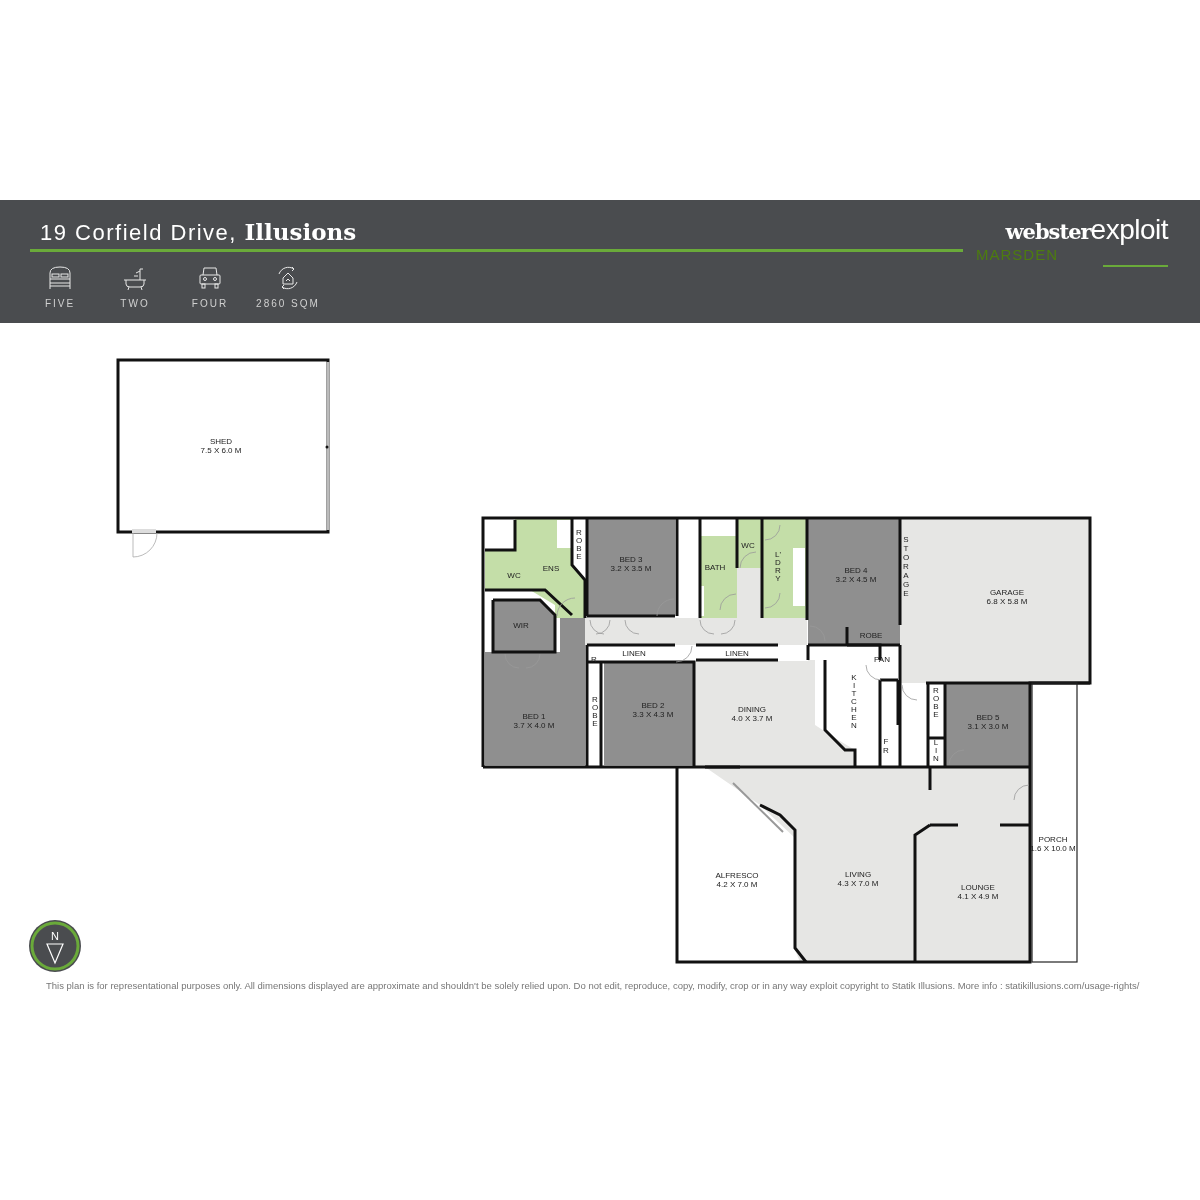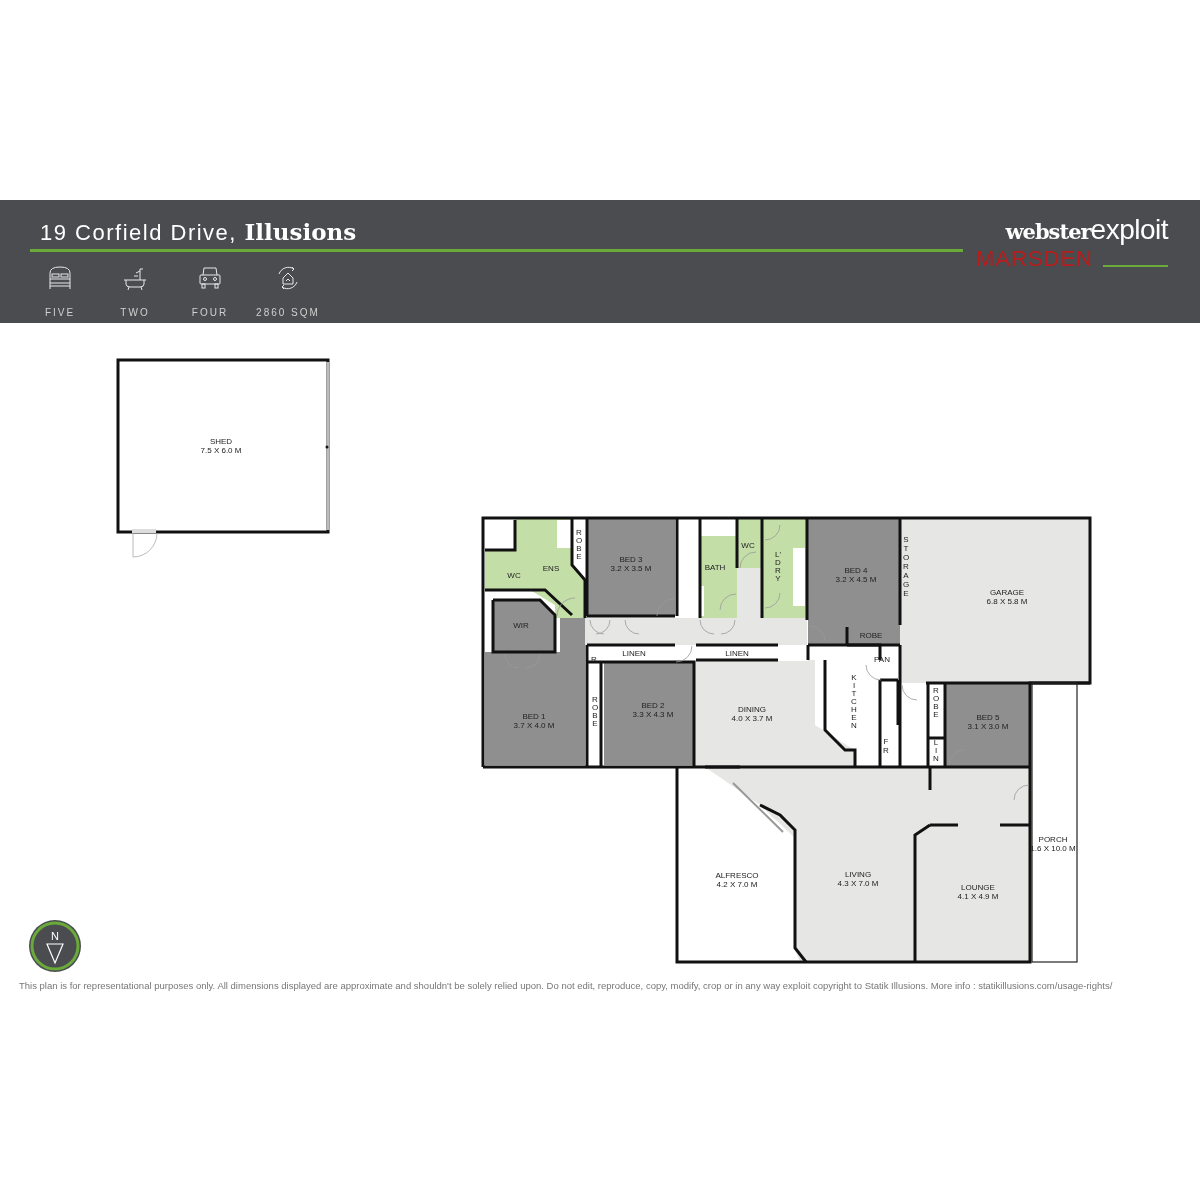"MARSDEN" .brand-sub { color: #b91c1c -> #4d7c0f; font-size: 22px -> 15px }
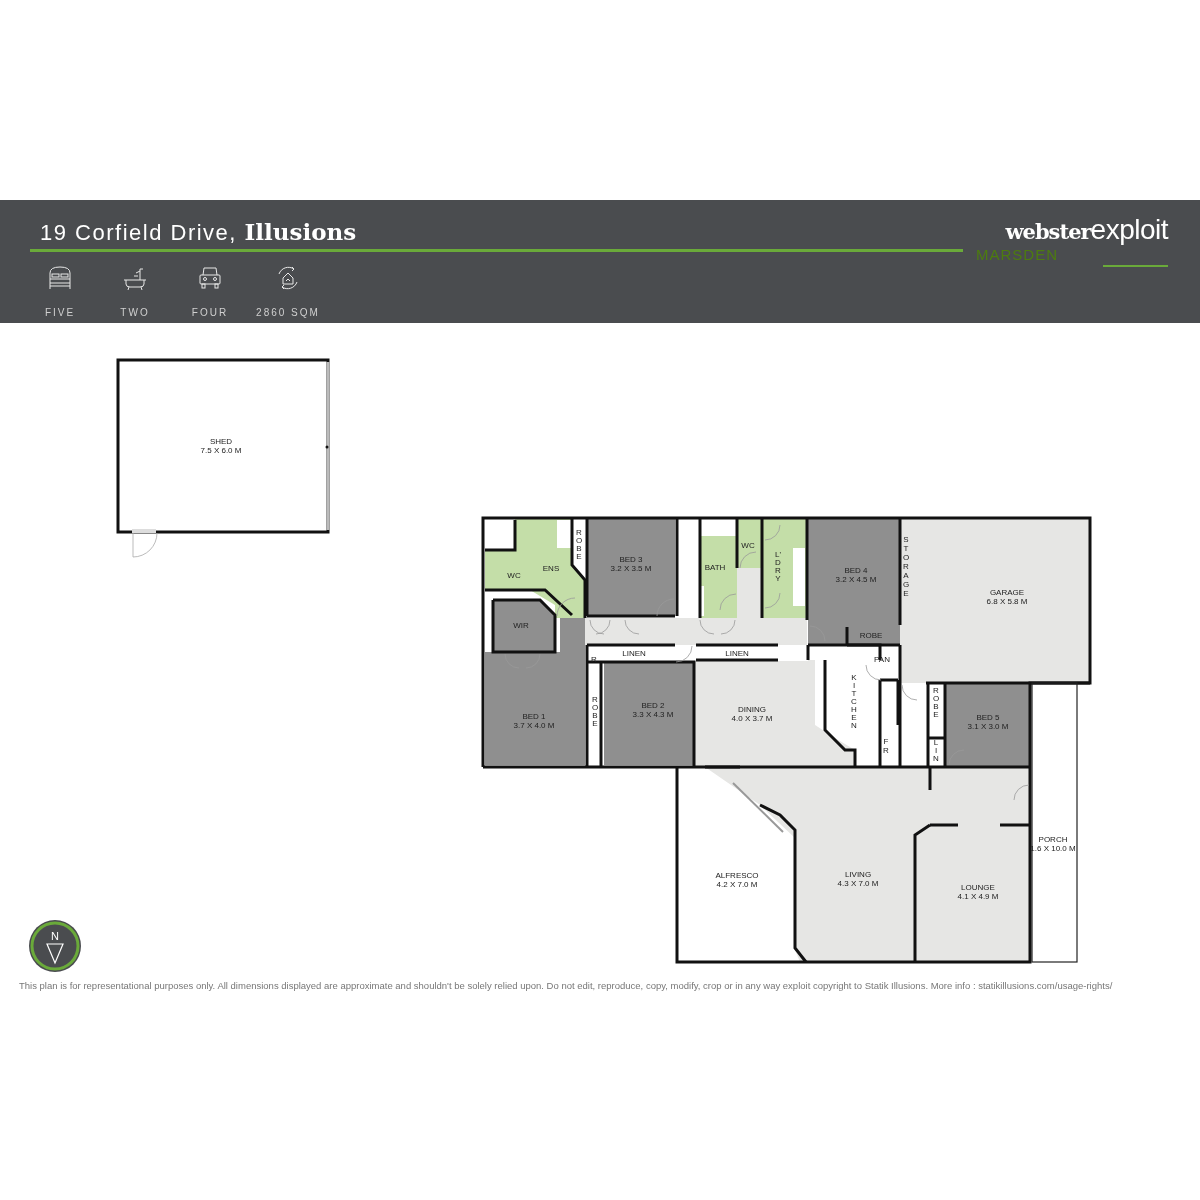"FIVE" .feat .lbl { margin-top: 16px -> 7px }
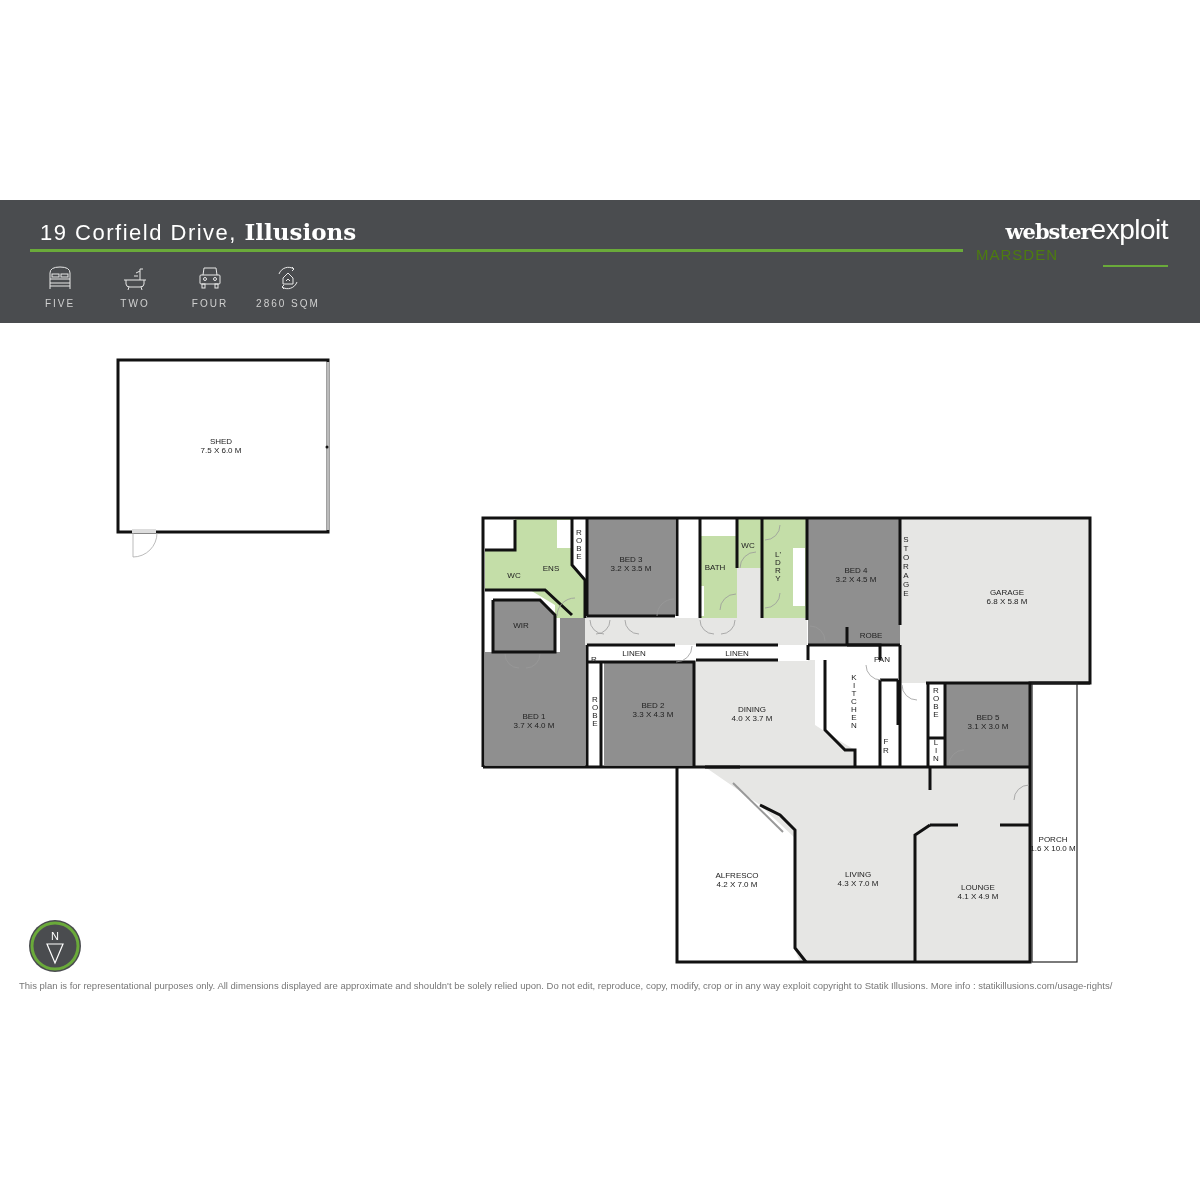"This plan is for representational" .disclaimer { left: 19px -> 46px }
